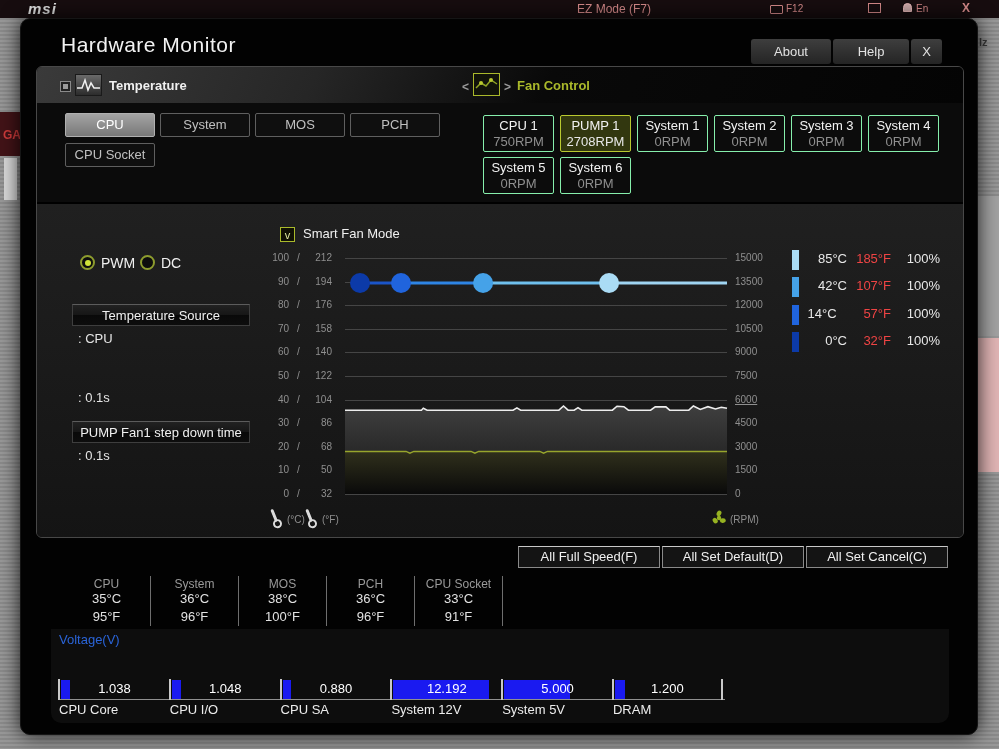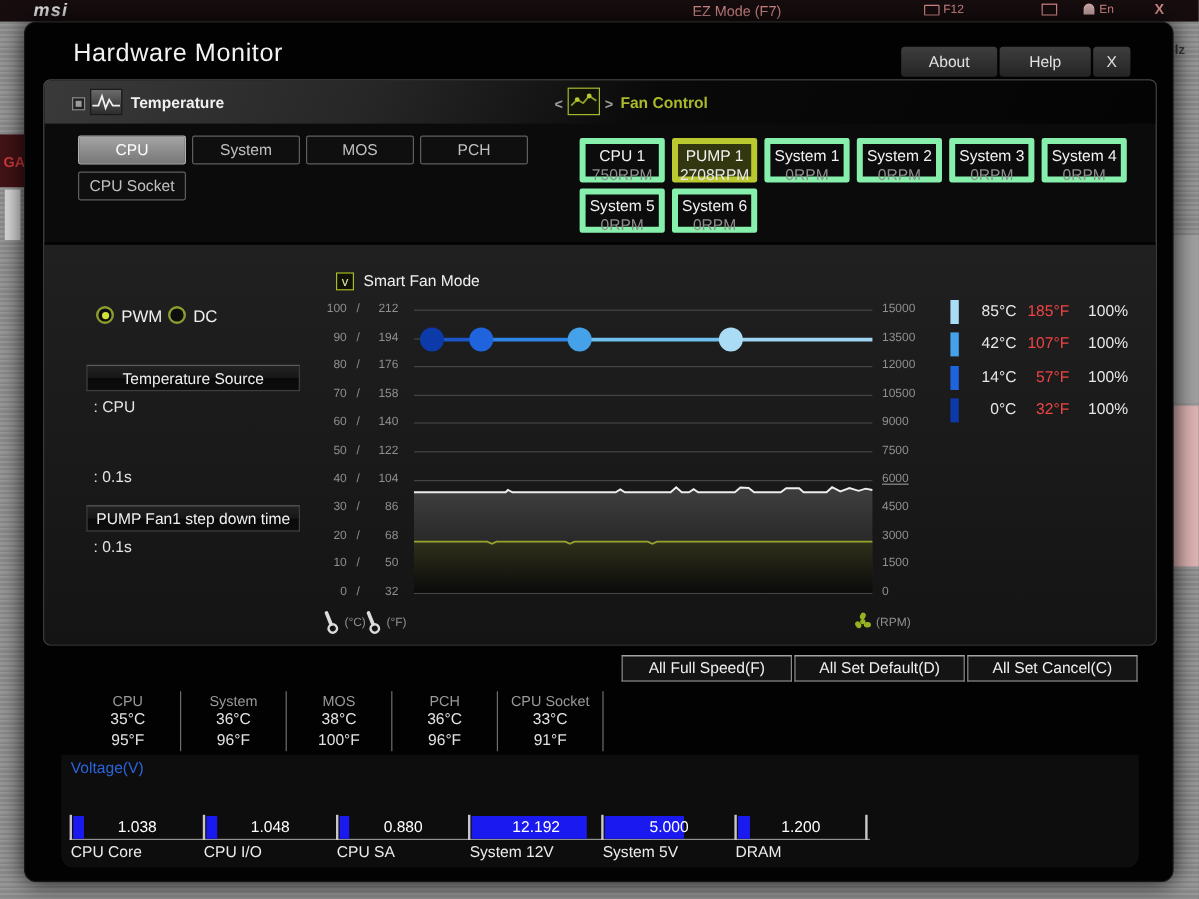"CPU 1" .fanbtn { border: 5px solid #86efac -> 1px solid #86efac }
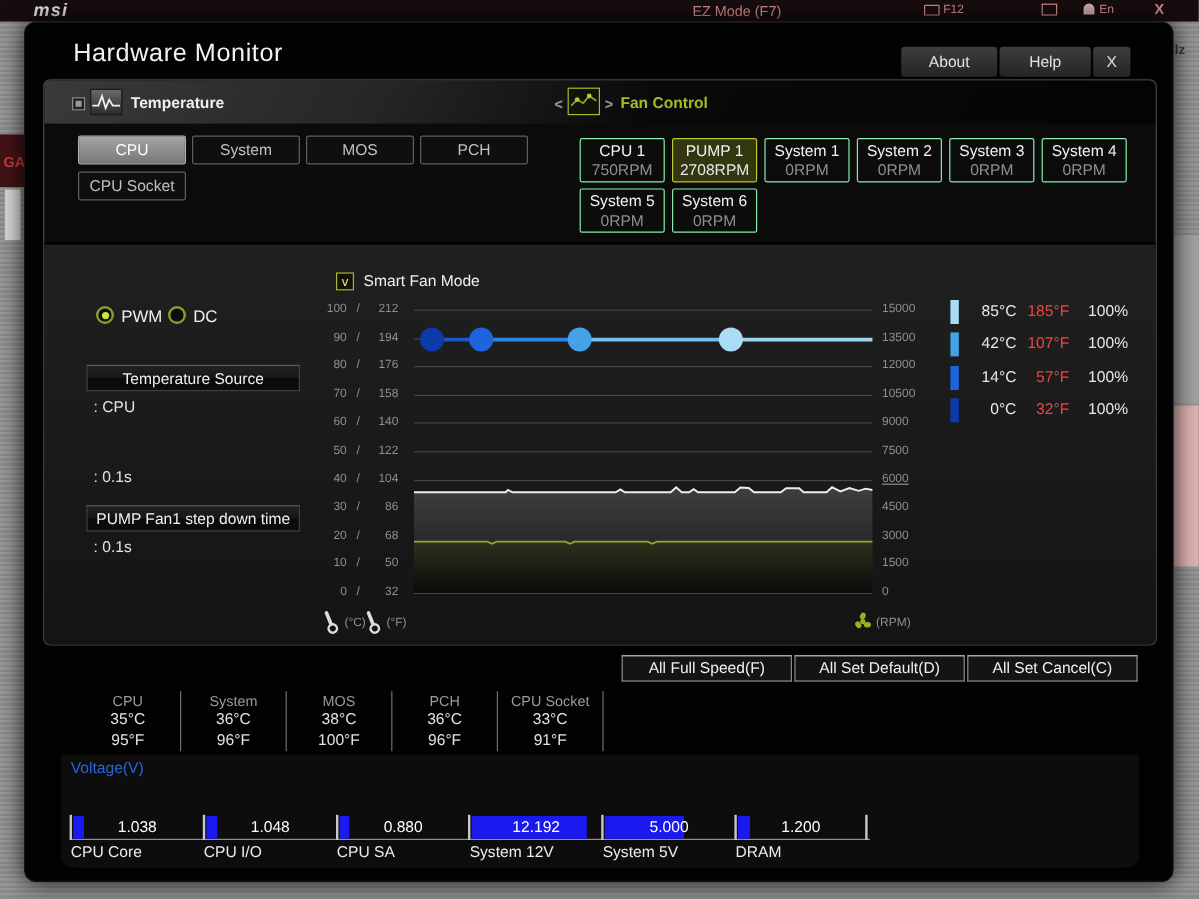"14°C" div.legend-c { text-align: none -> center }
